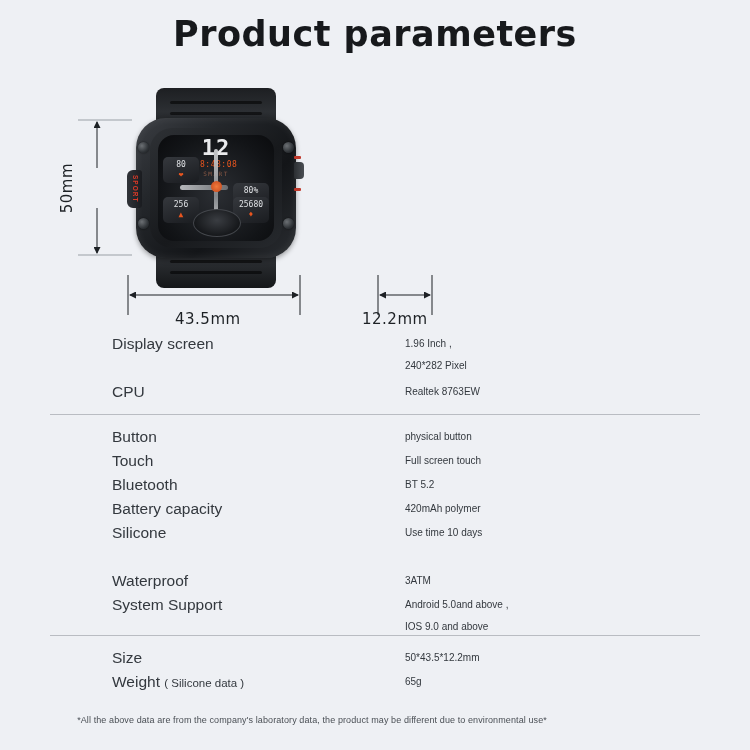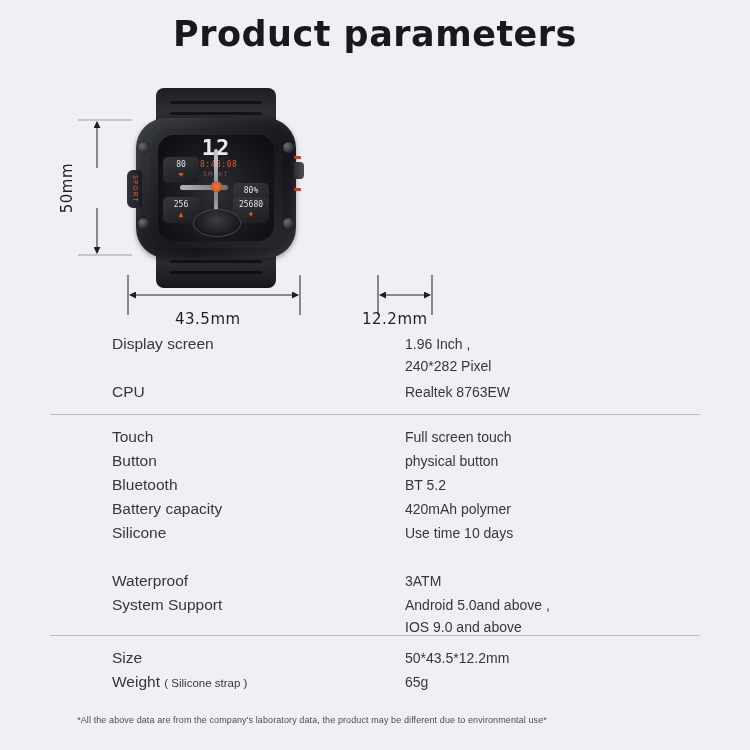"1.96 Inch ," .row .value { font-size: 14px -> 10px }
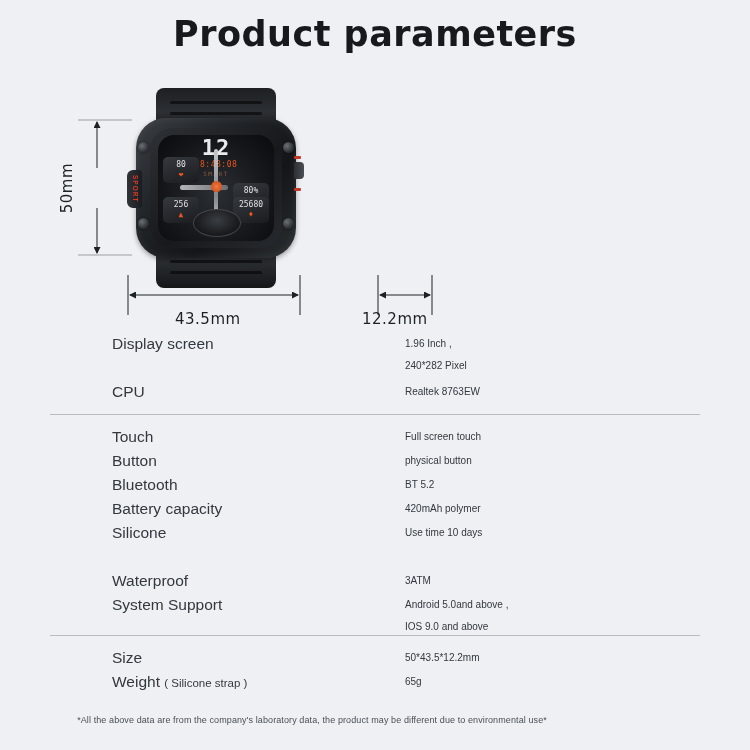"Touch" div.row { order: before "Button" -> after "Button" }
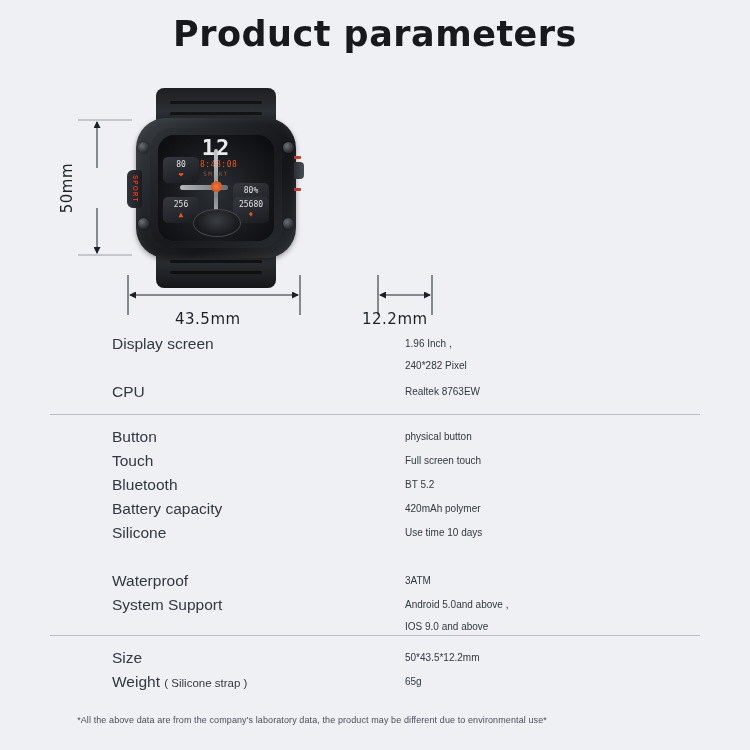"( Silicone strap )" span.small { text: strap -> data }
